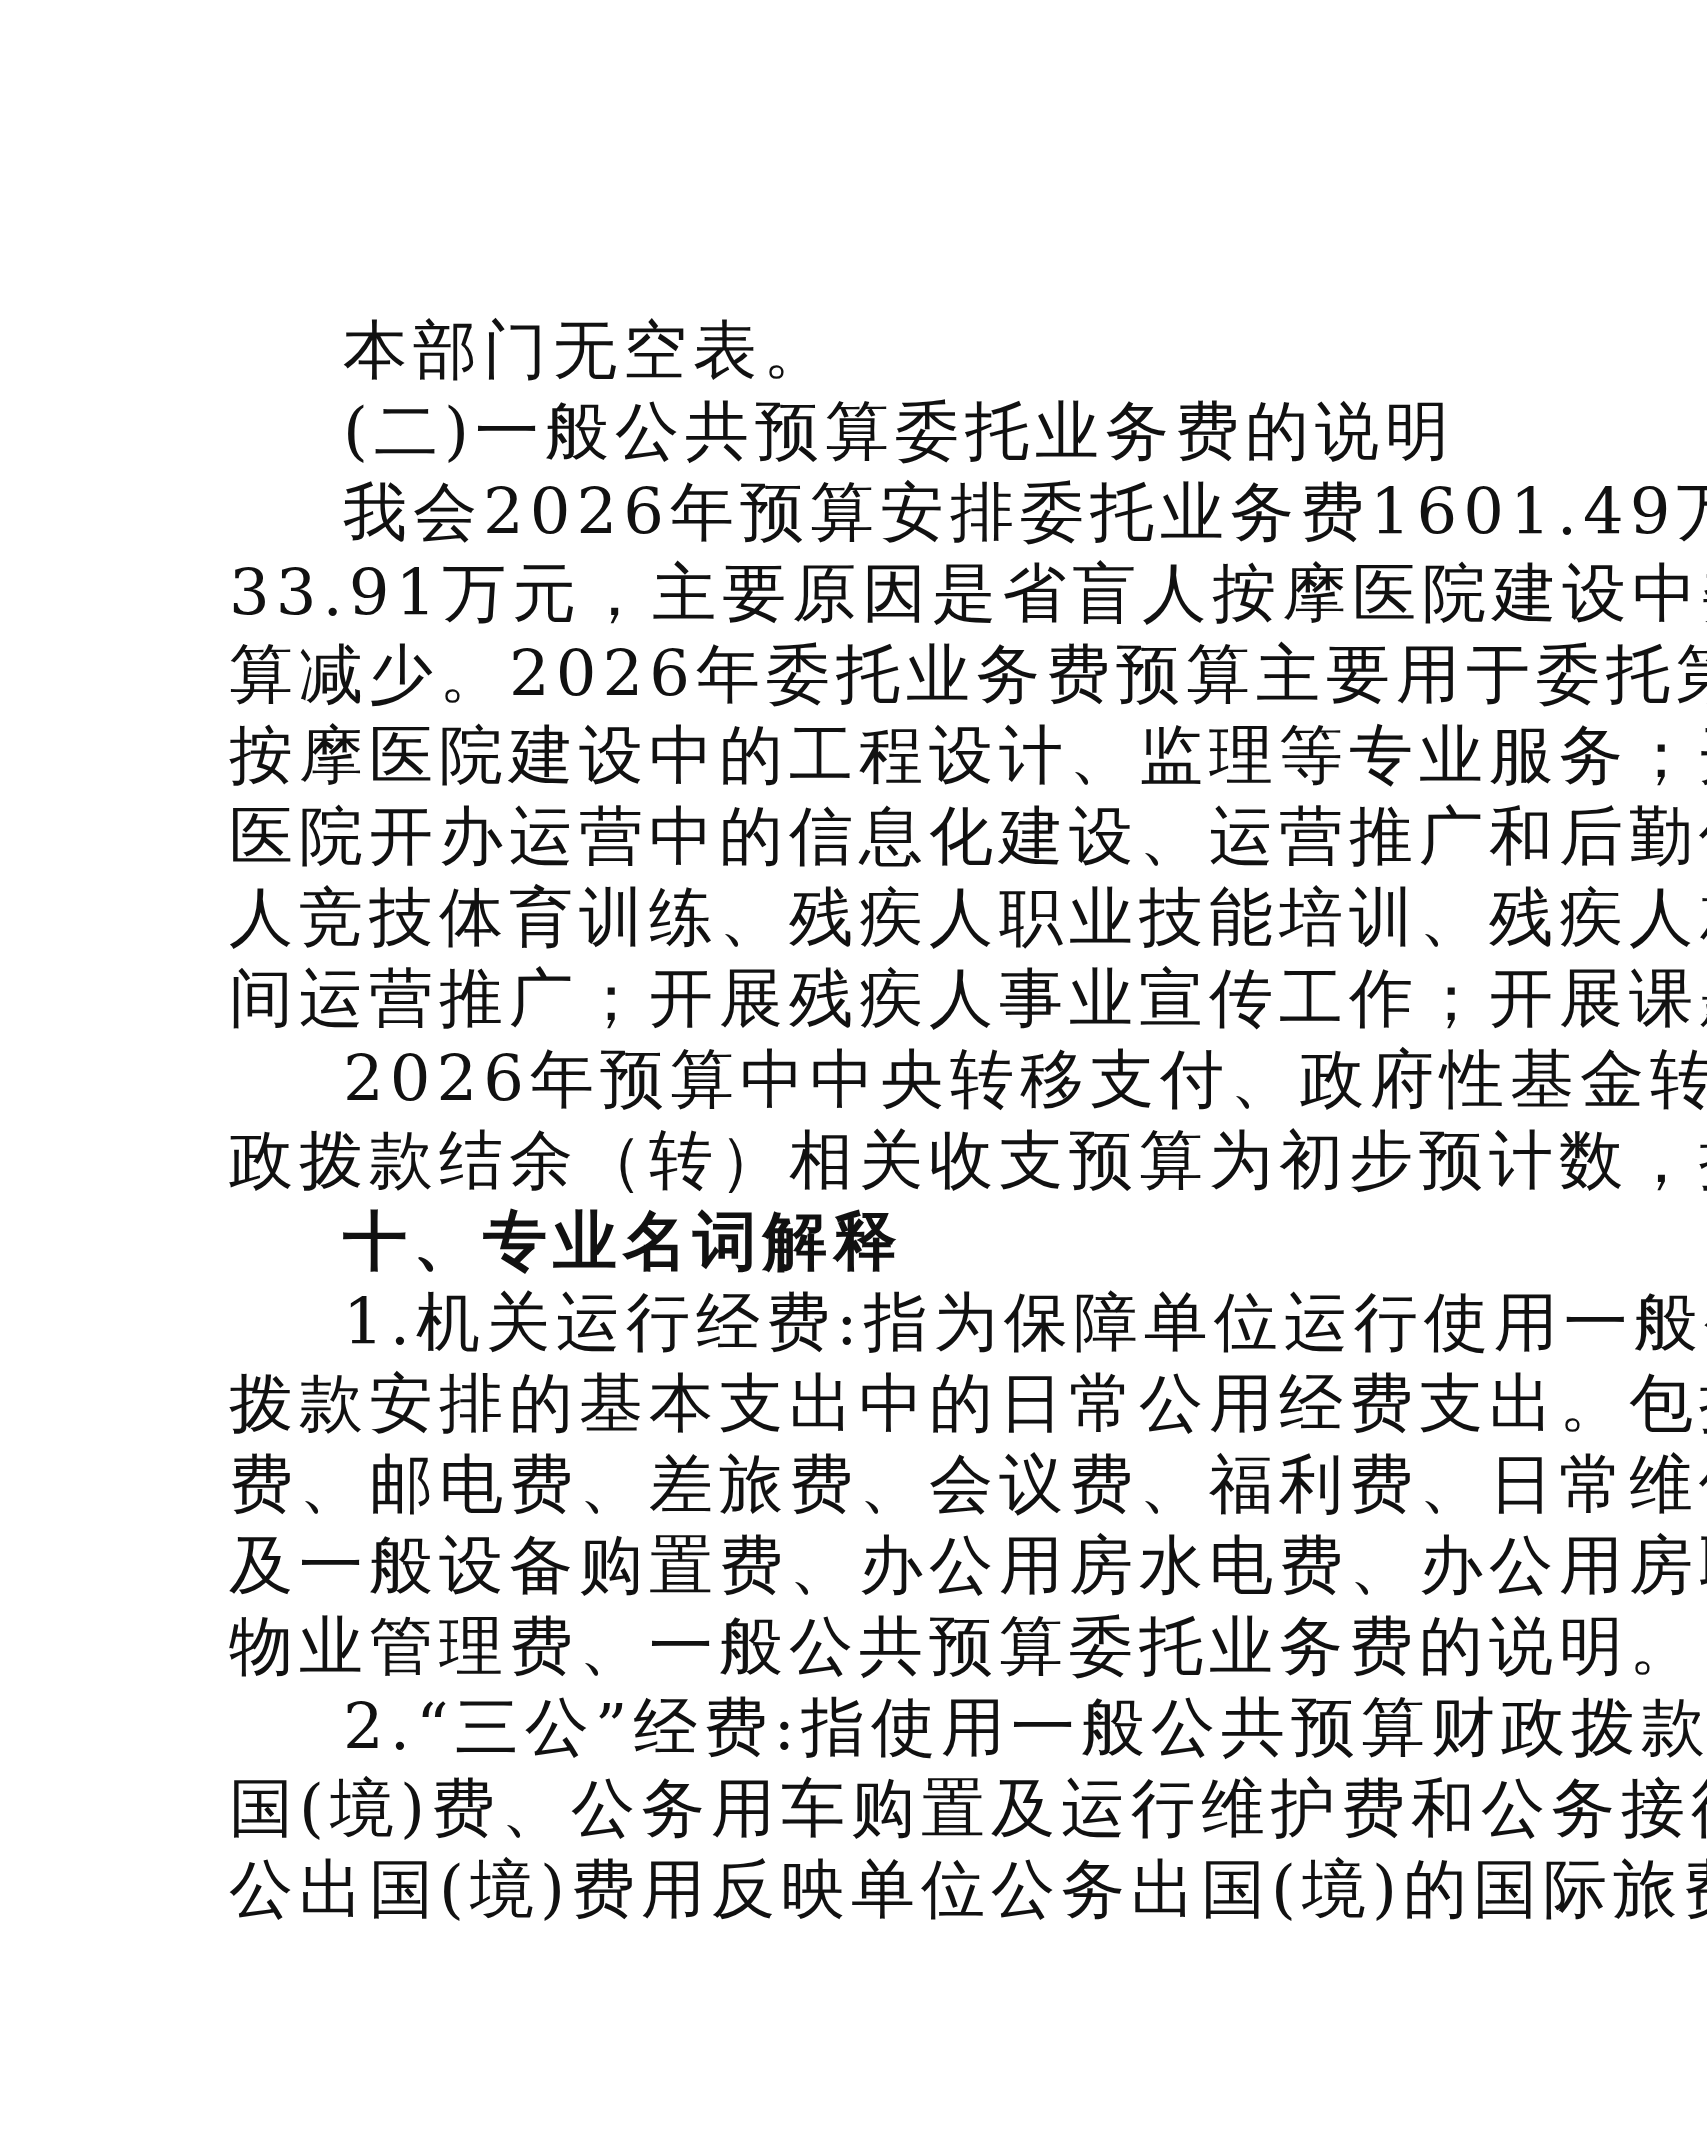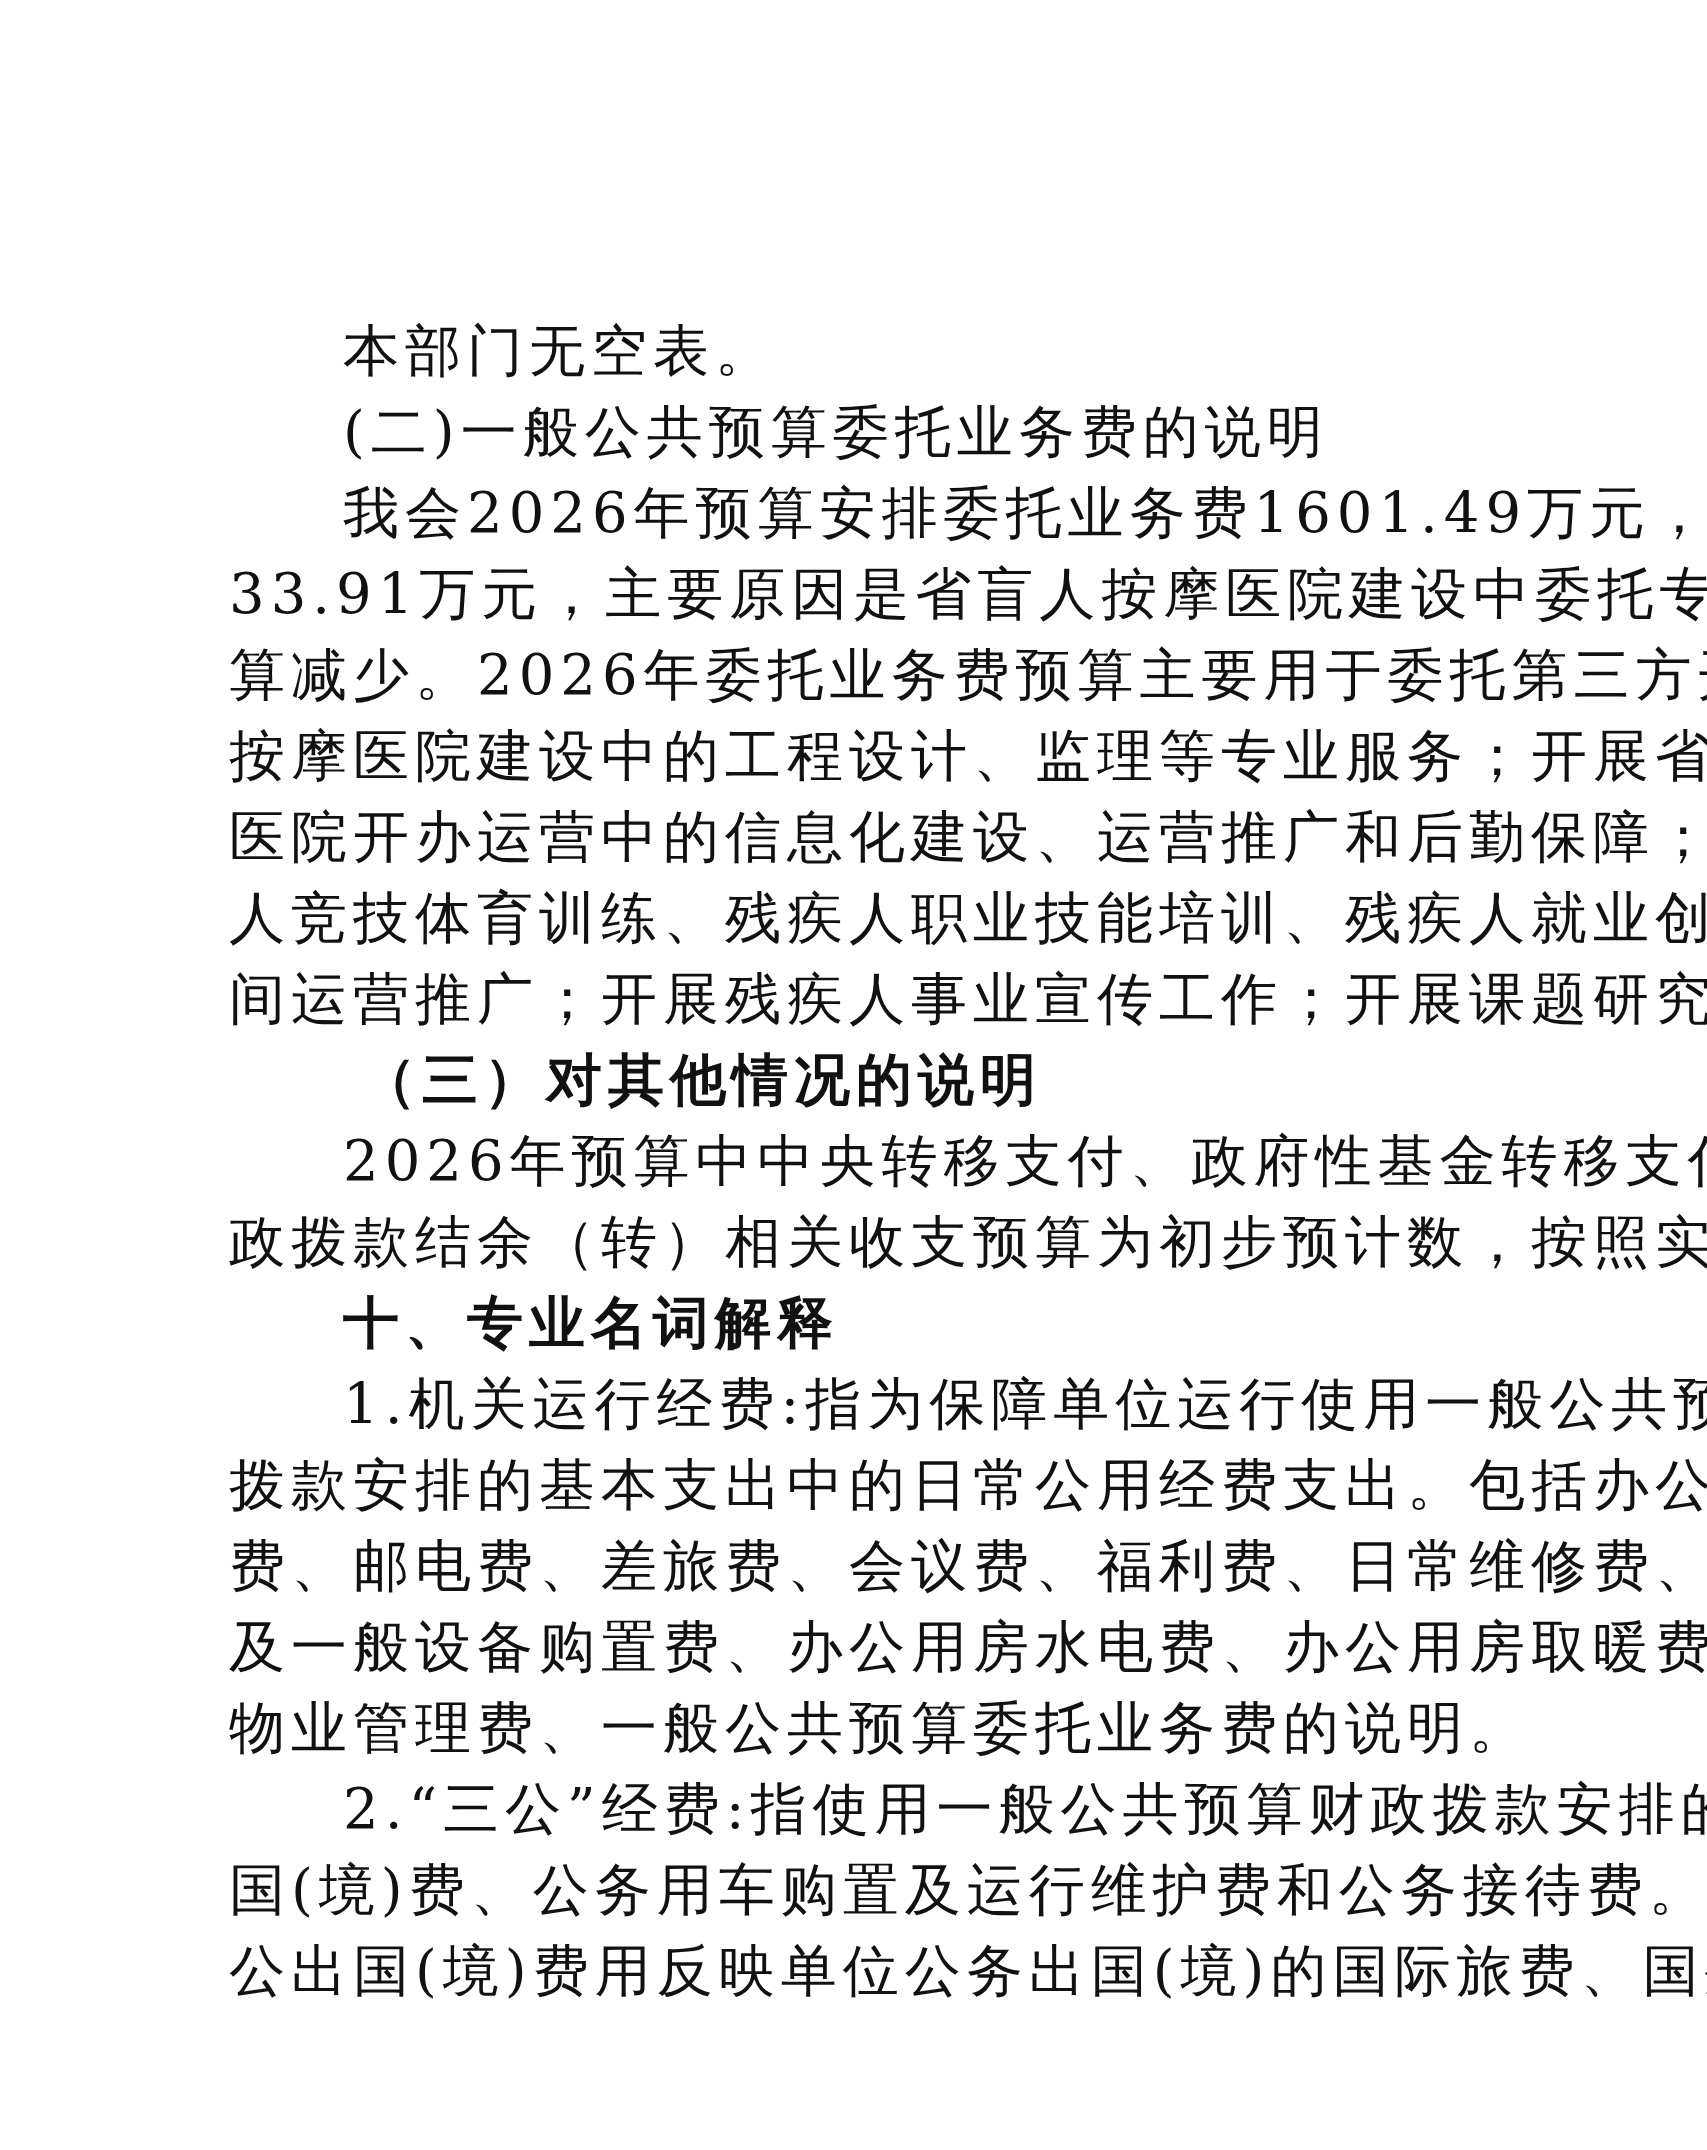"本部门无空表。" .line { font-size: 56px -> 64px }
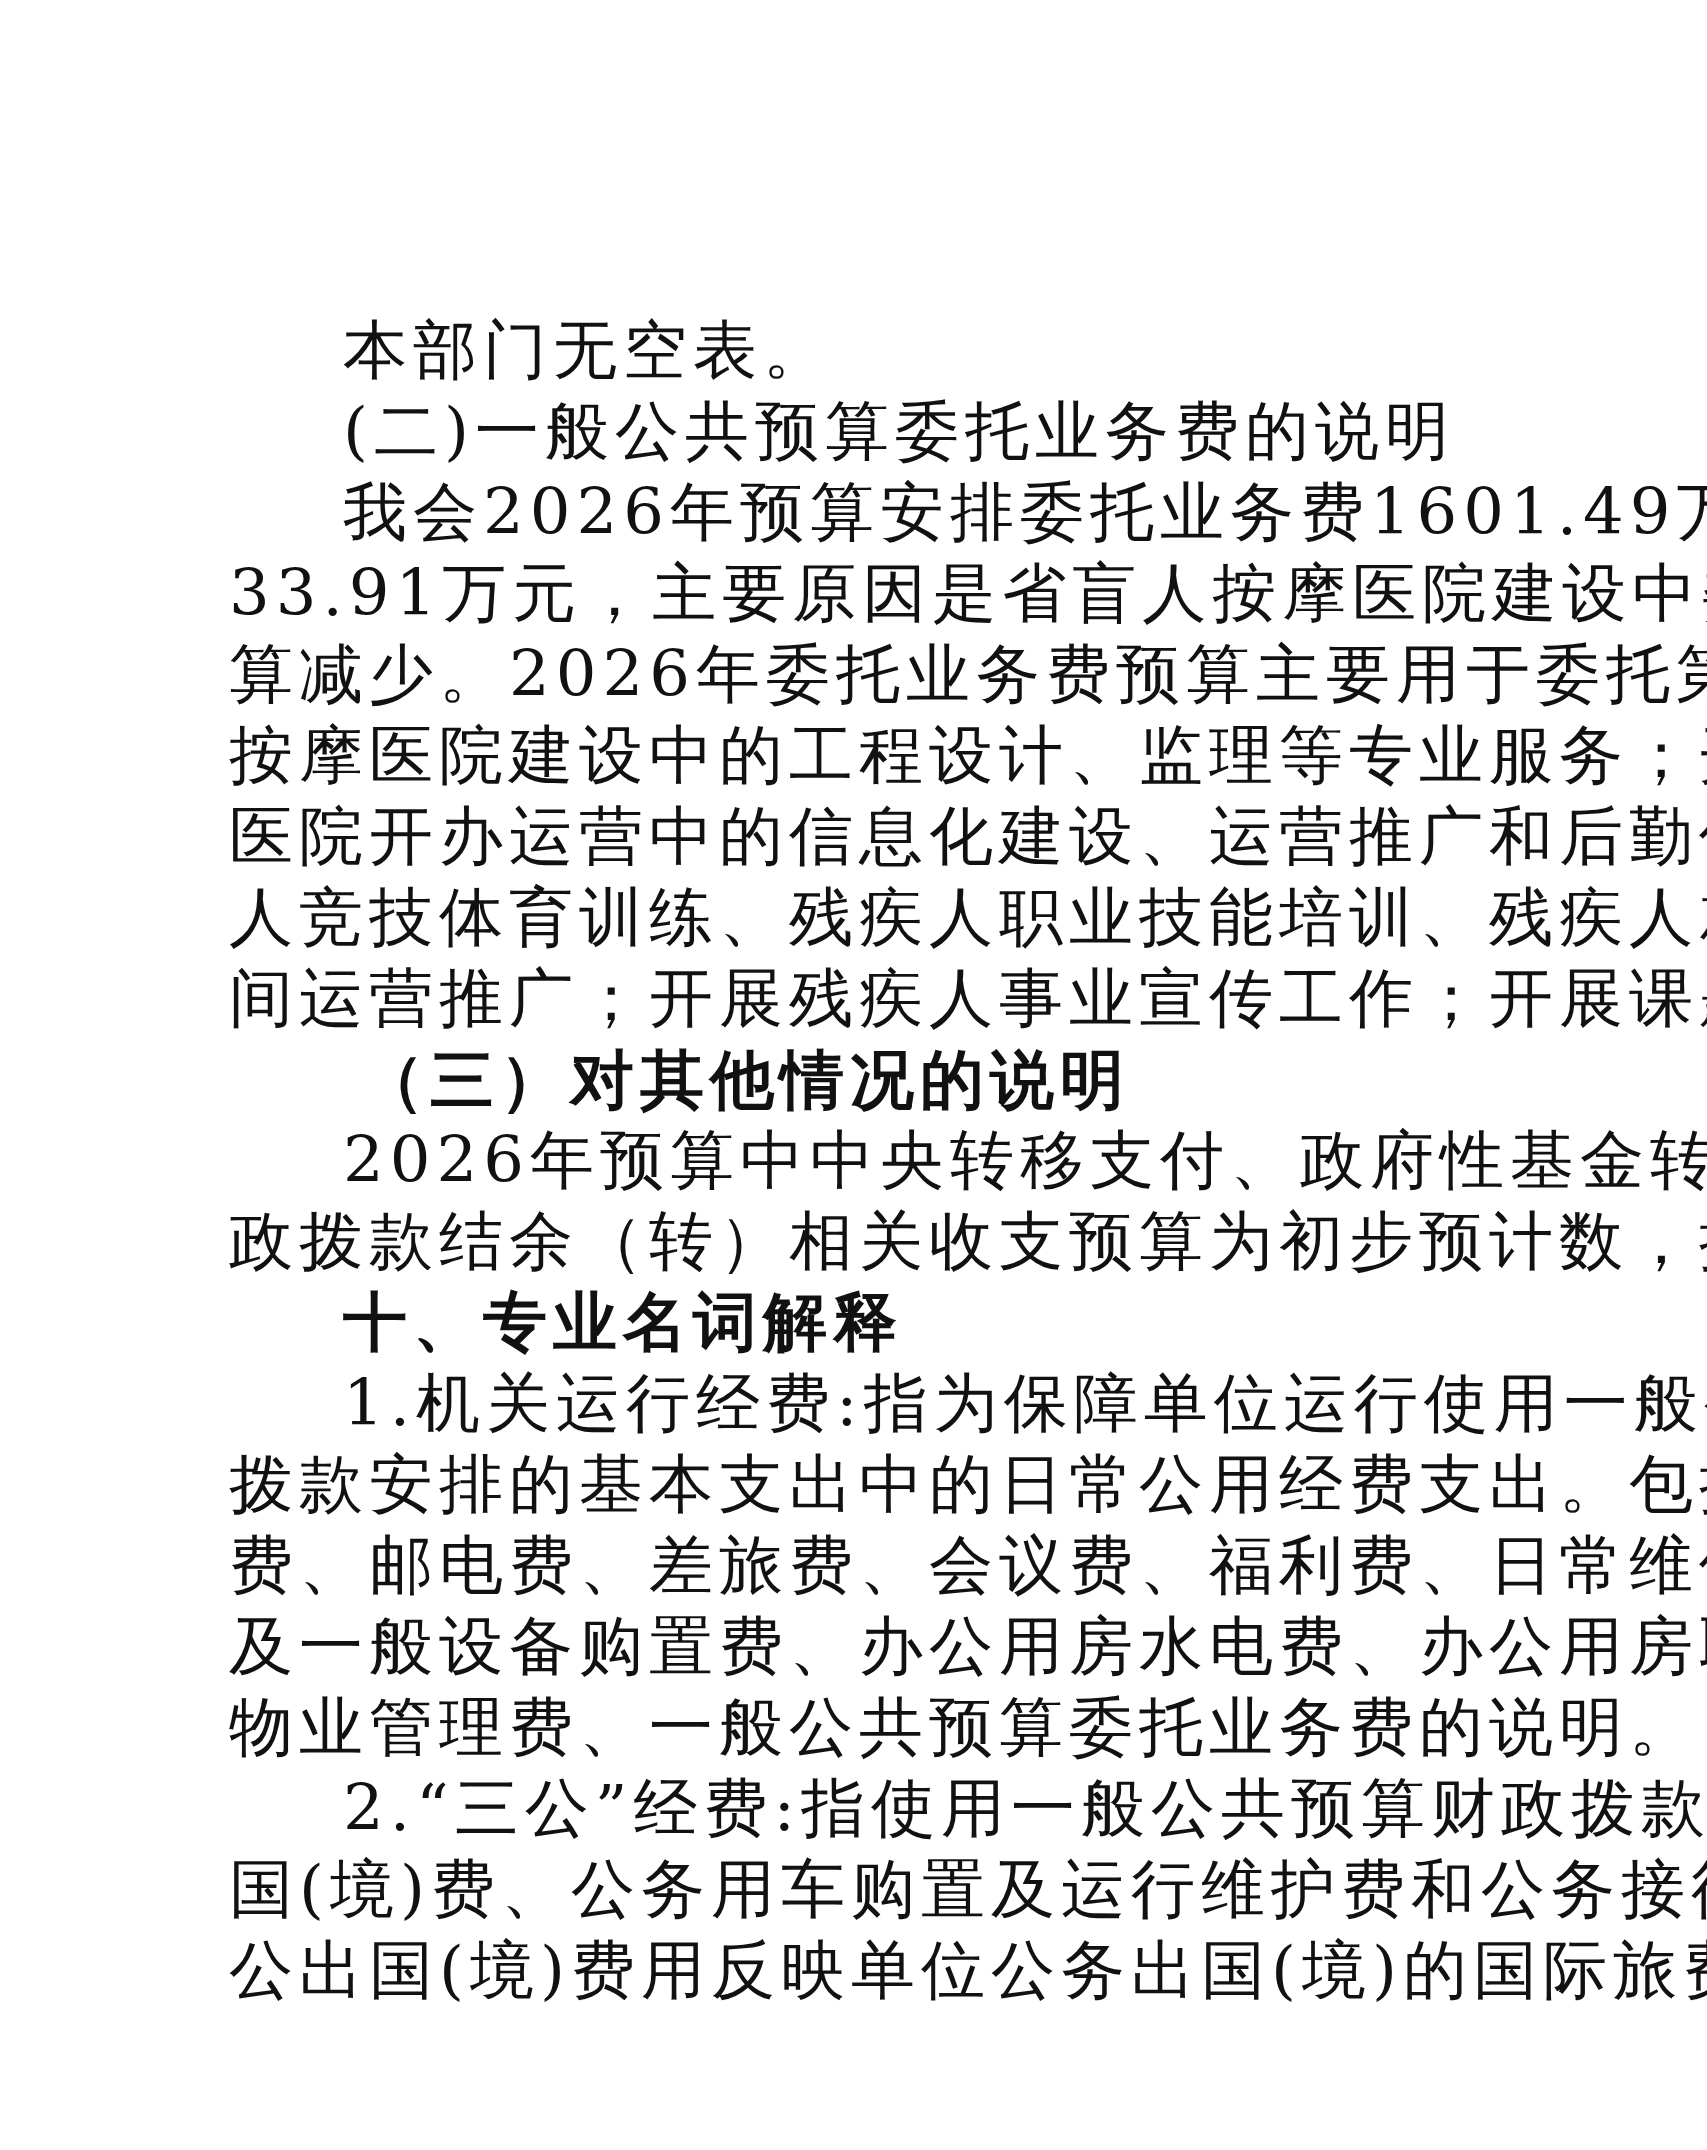"（三）对其他情况的说明" div.line { html: <div>（三）对其他情况的说明</div> -> none }
